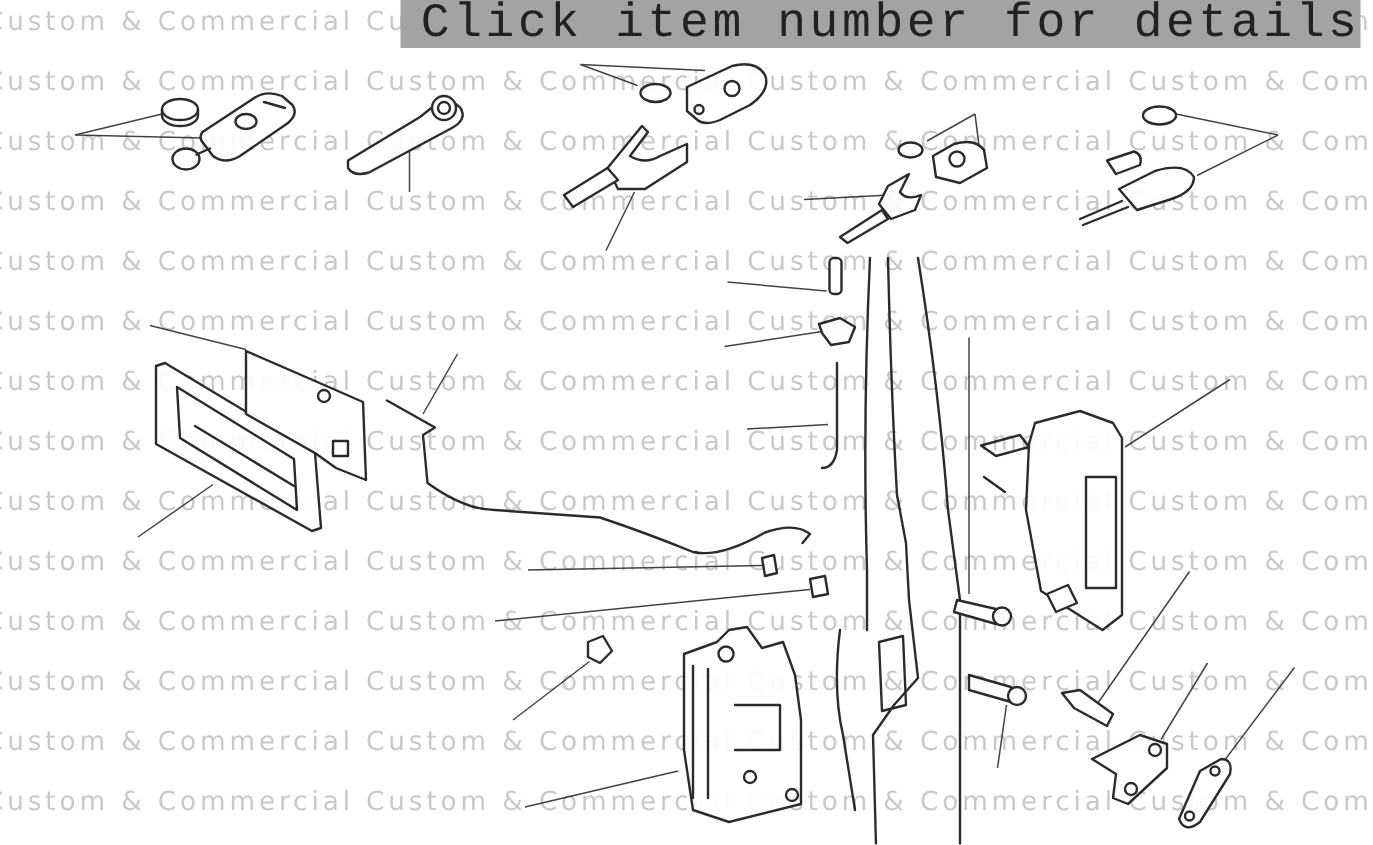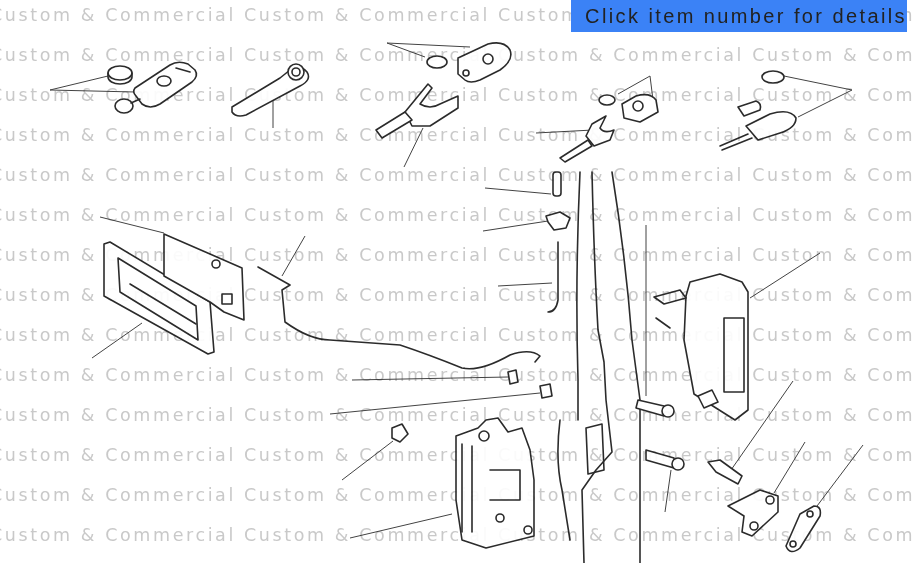"Click item number for details" .header { background: #3b82f6 -> #a3a3a3; font-family: Liberation Sans, sans-serif -> Liberation Mono, monospace; font-size: 20px -> 32px }
